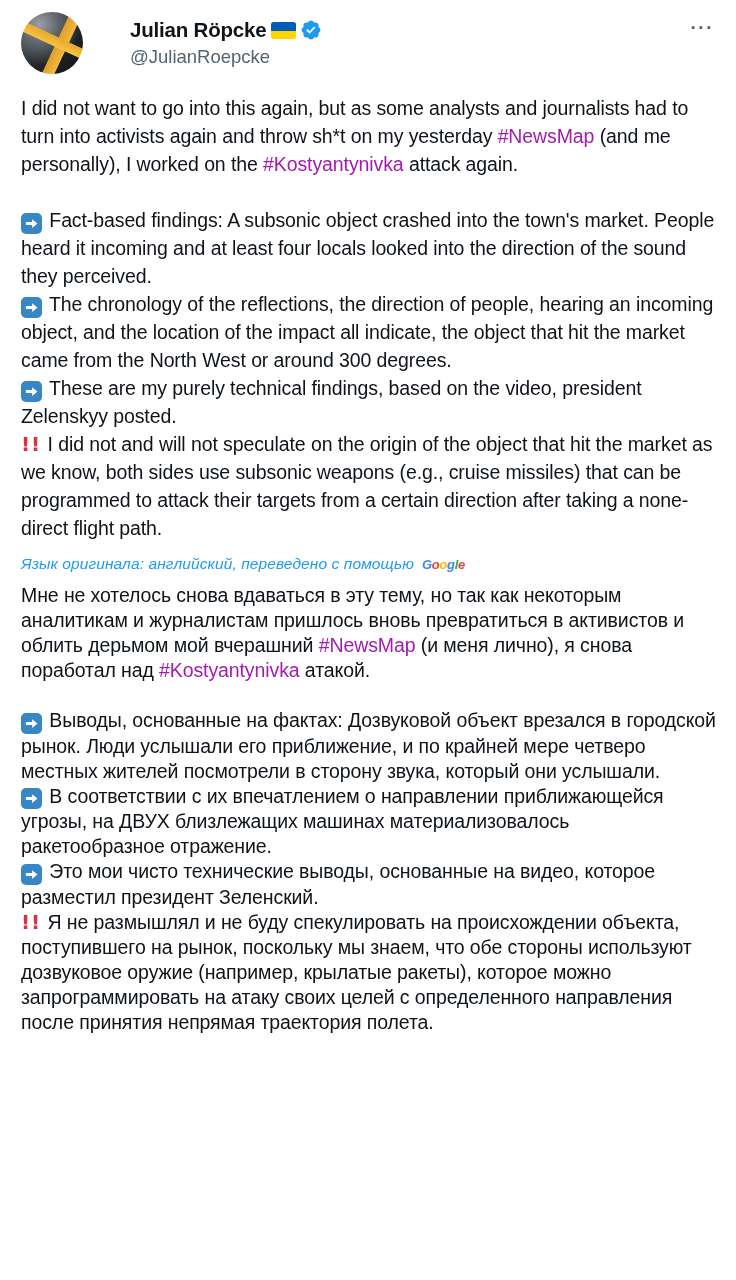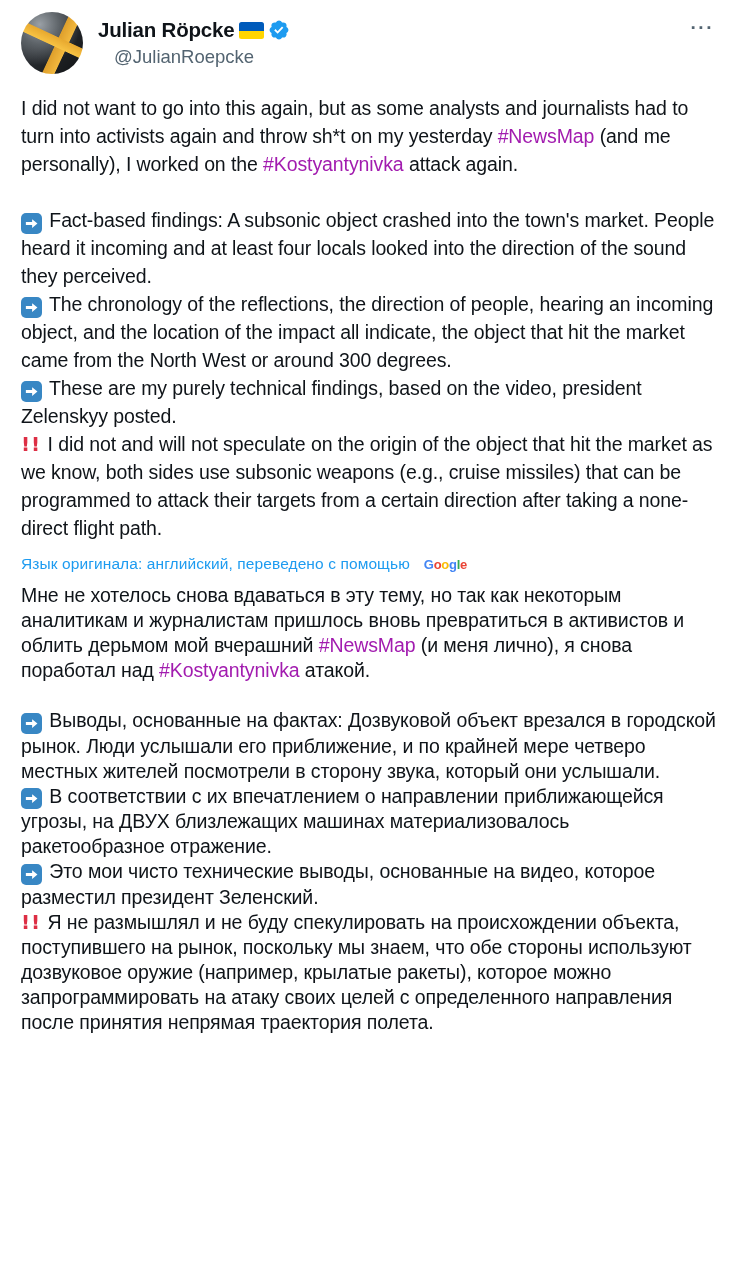"Julian Röpcke" .header { gap: none -> 32px }
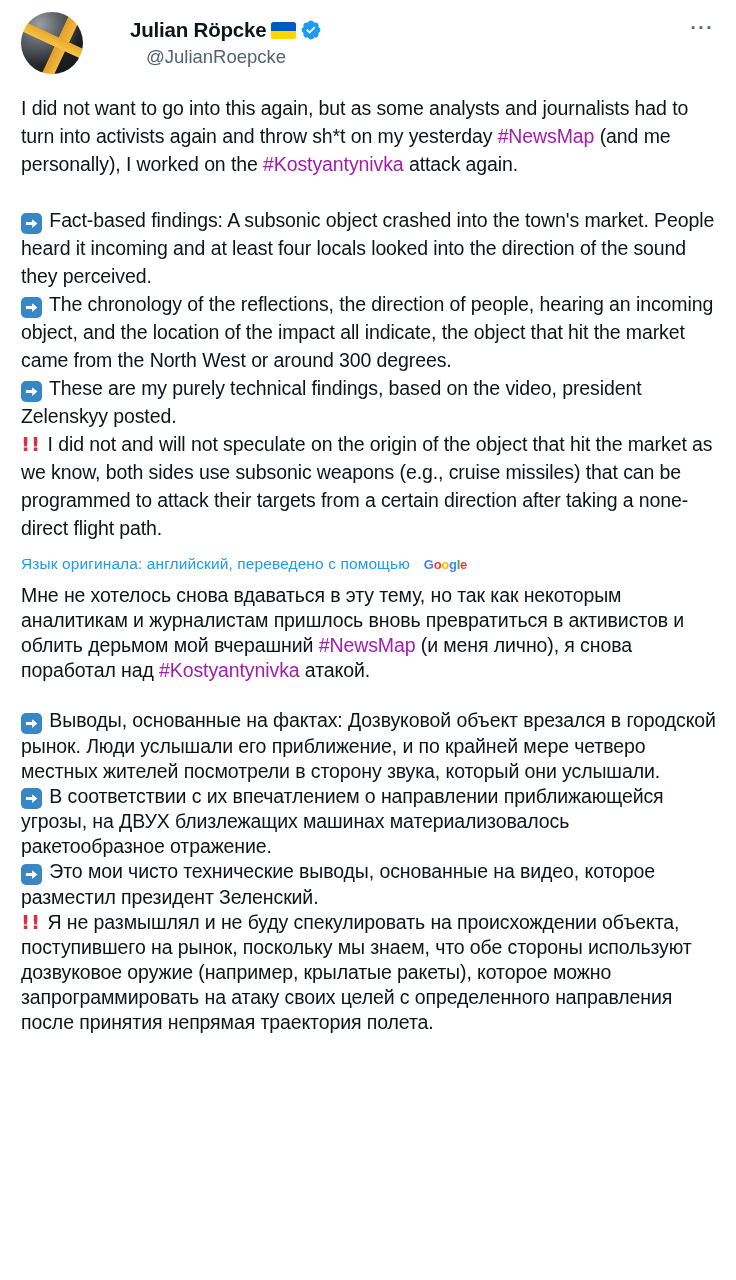"@JulianRoepcke" .handle { margin-left: 16px -> none }
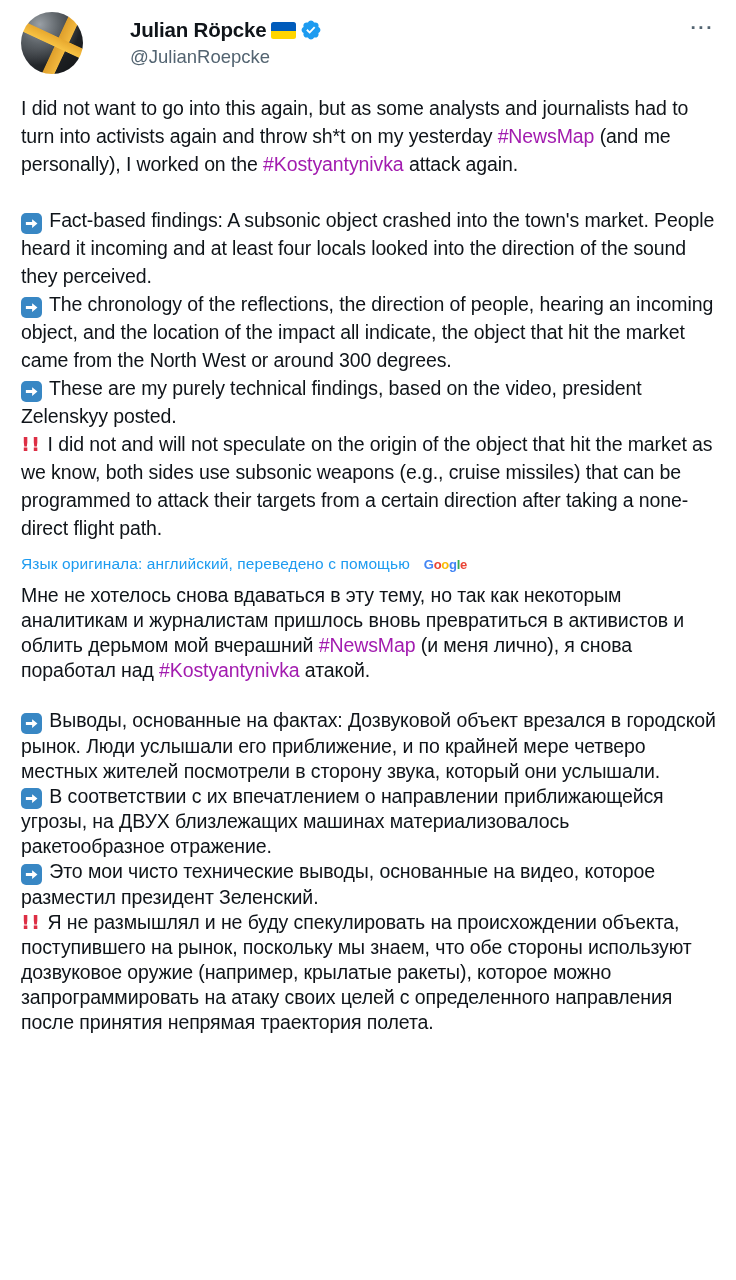"Язык оригинала: английский, переведено с" .trans-note { font-style: none -> italic; gap: 14px -> 8px }
